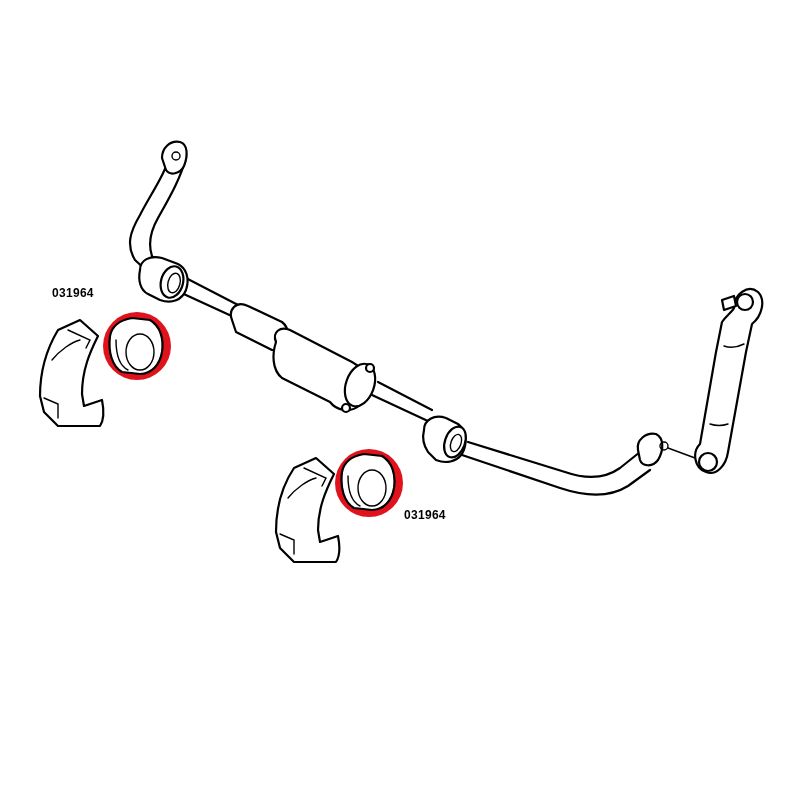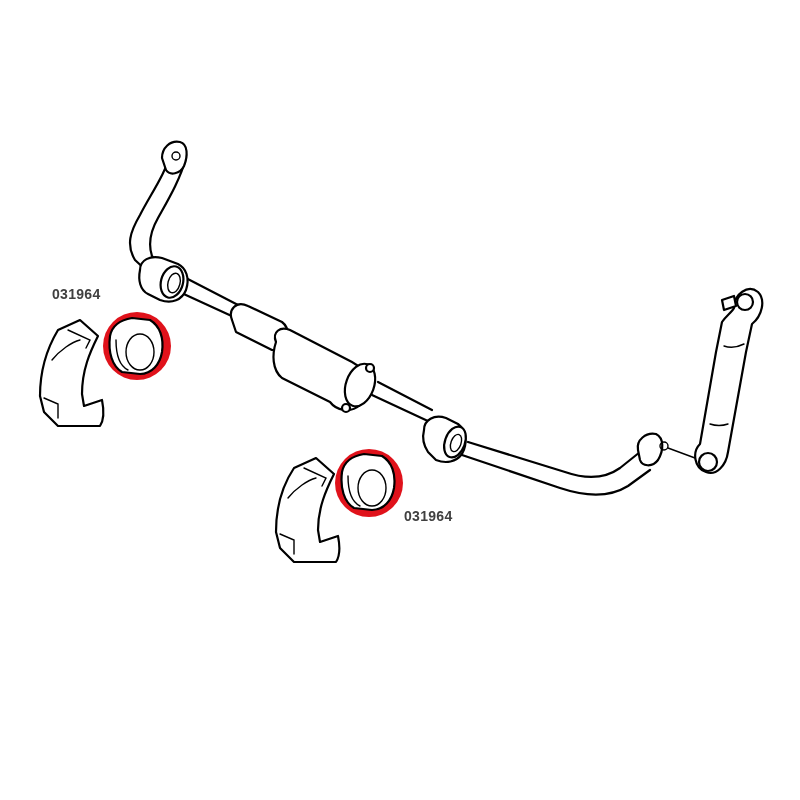"031964" .label { color: #404040 -> #000000; font-size: 14px -> 12px }
